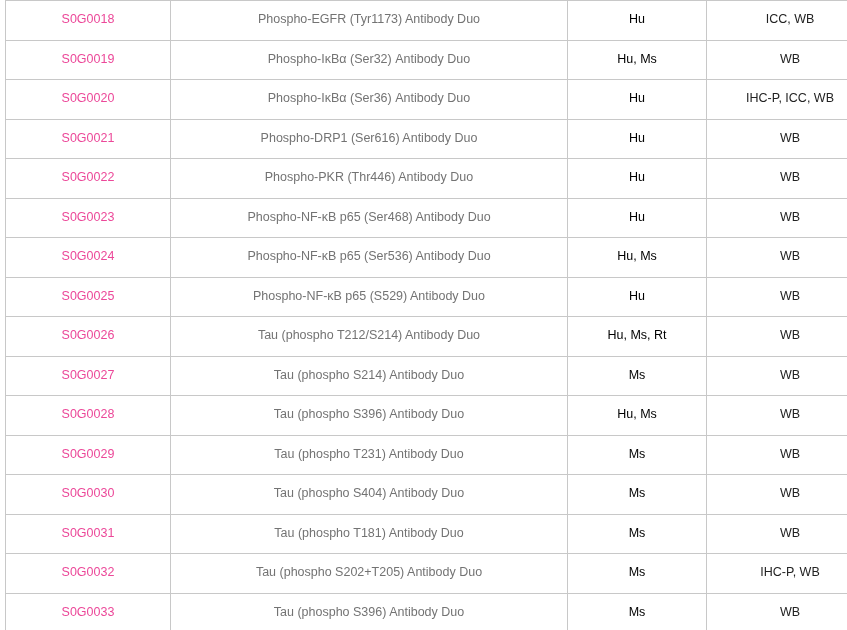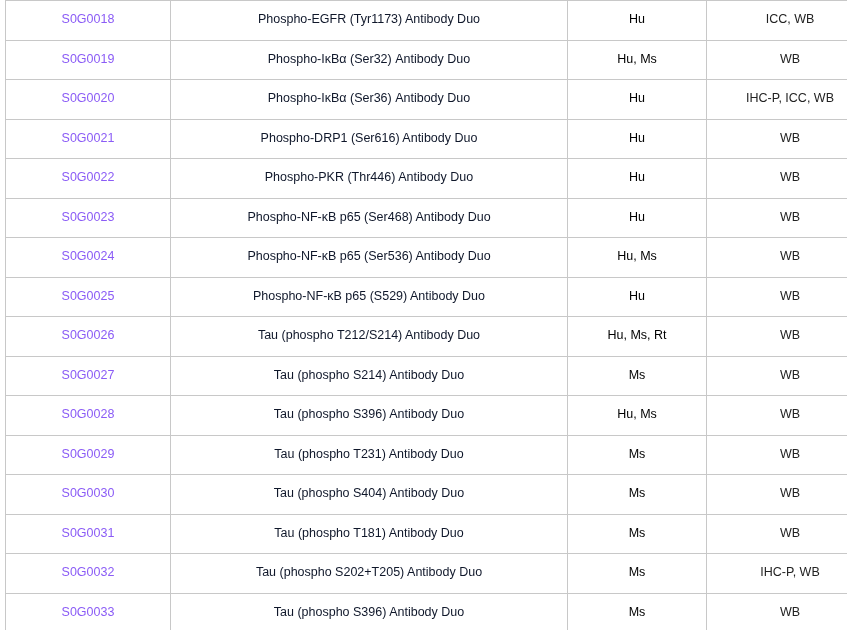"S0G0018" td.col-code { color: #8b5cf6 -> #ec4899 }
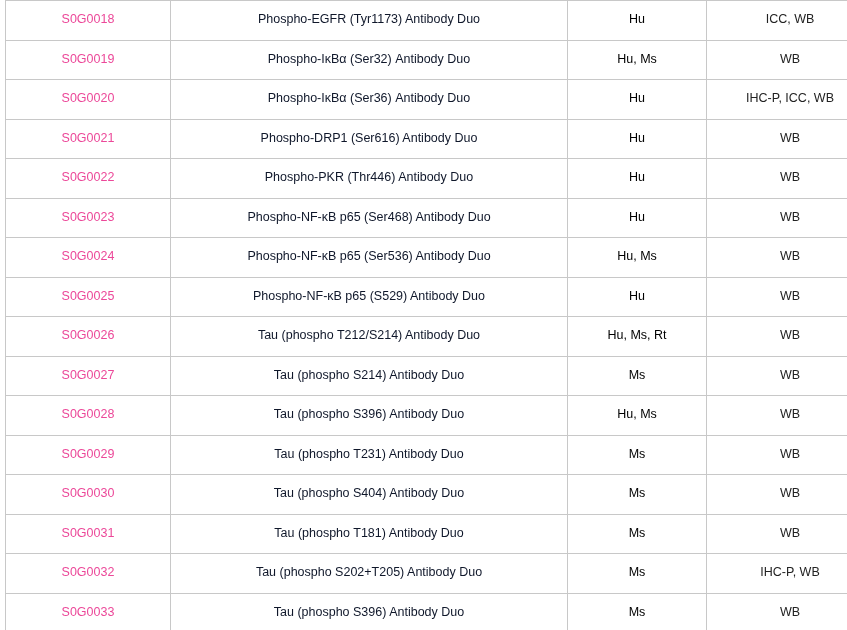"Phospho-EGFR (Tyr1173) Antibody Duo" td.col-name { color: #0f172a -> #737373 }
